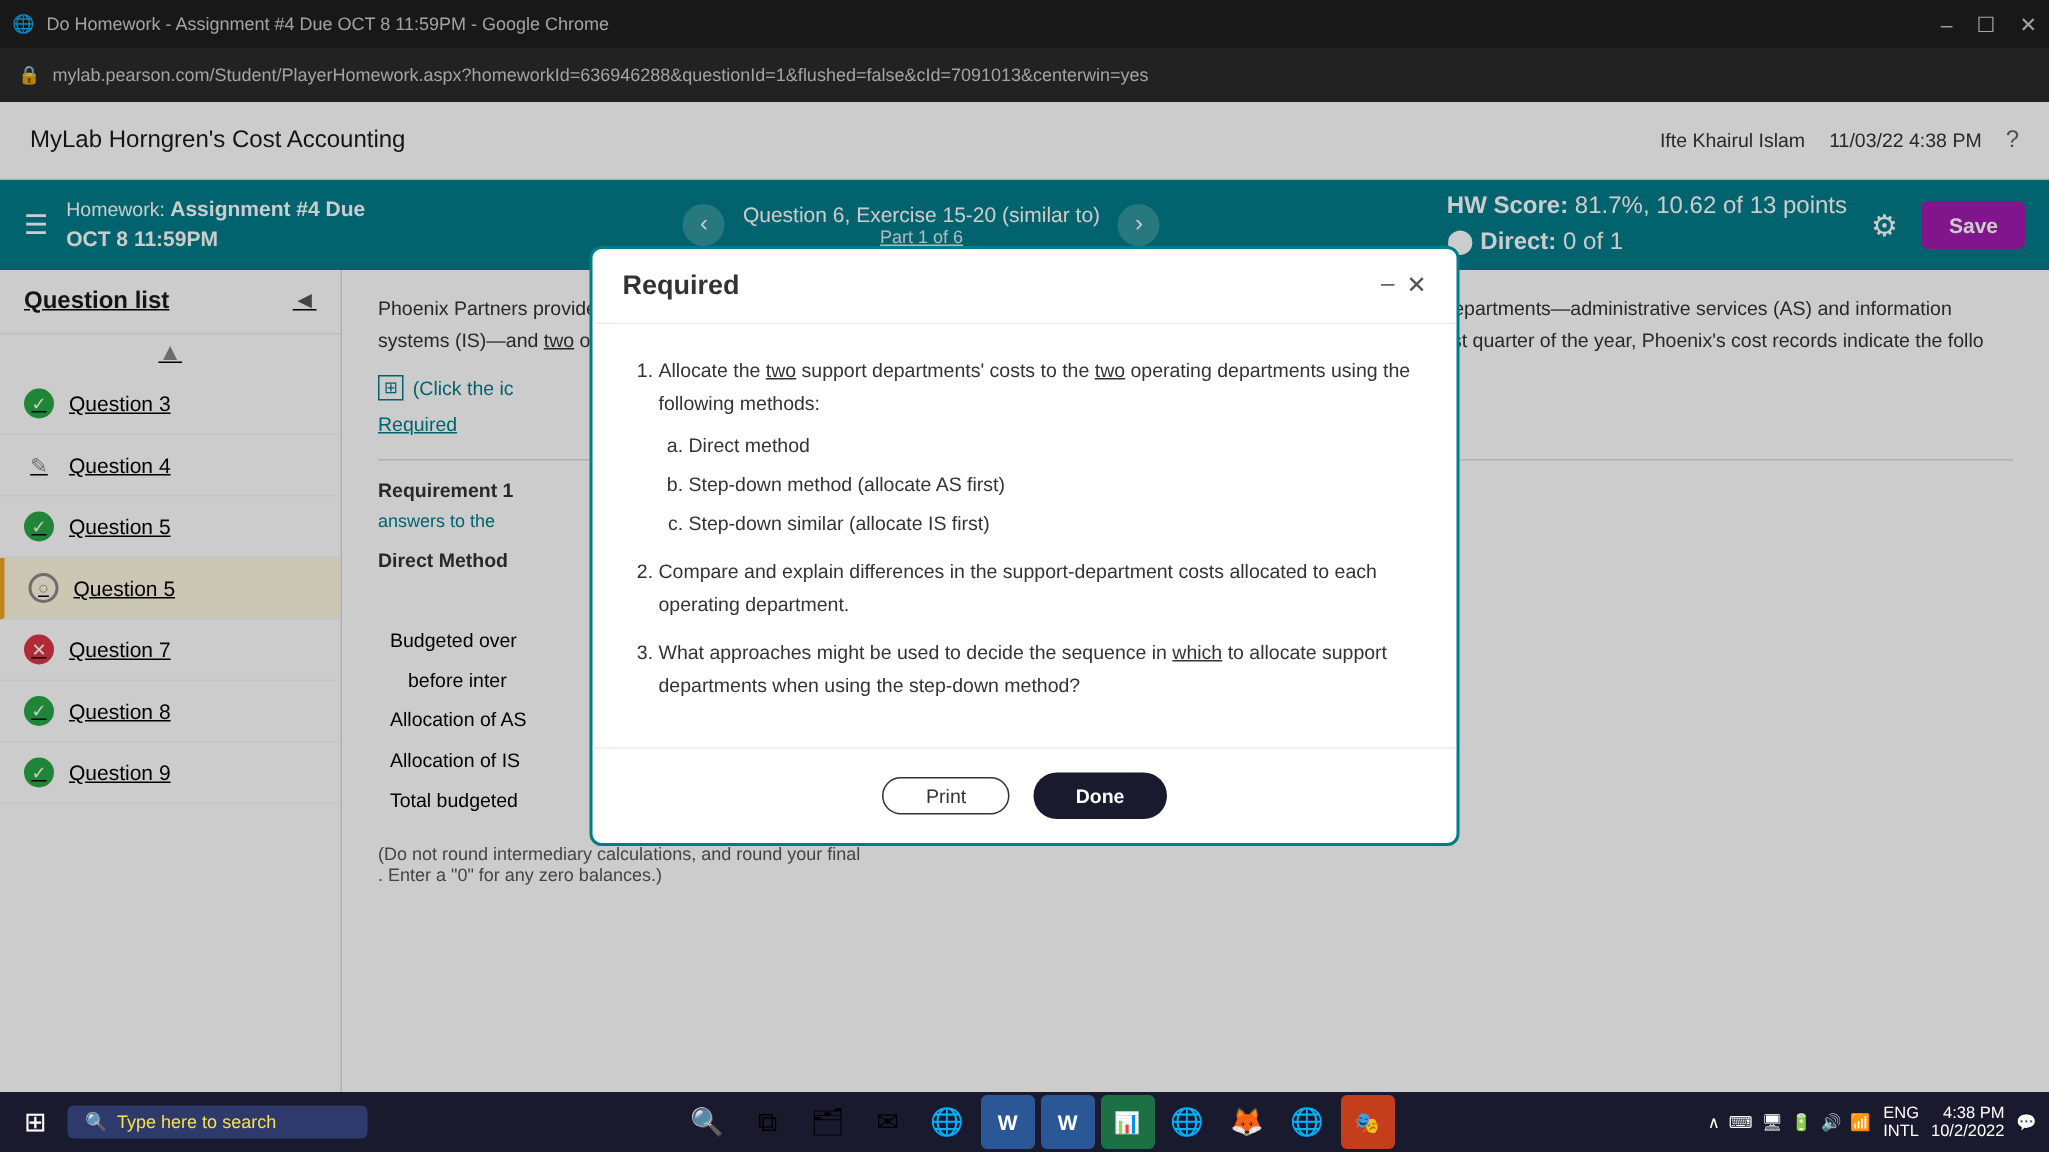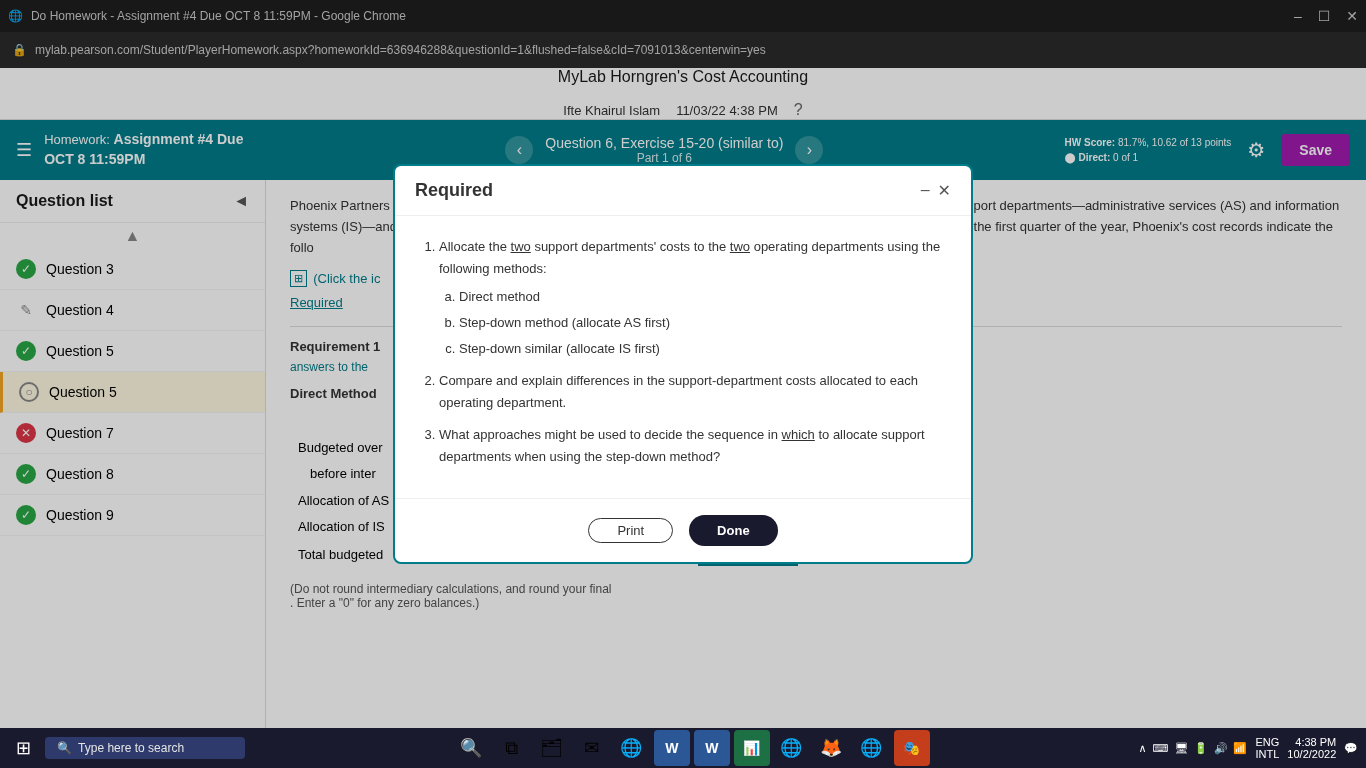"MyLab Horngren's Cost Accounting" .app-header { flex-direction: column -> none }
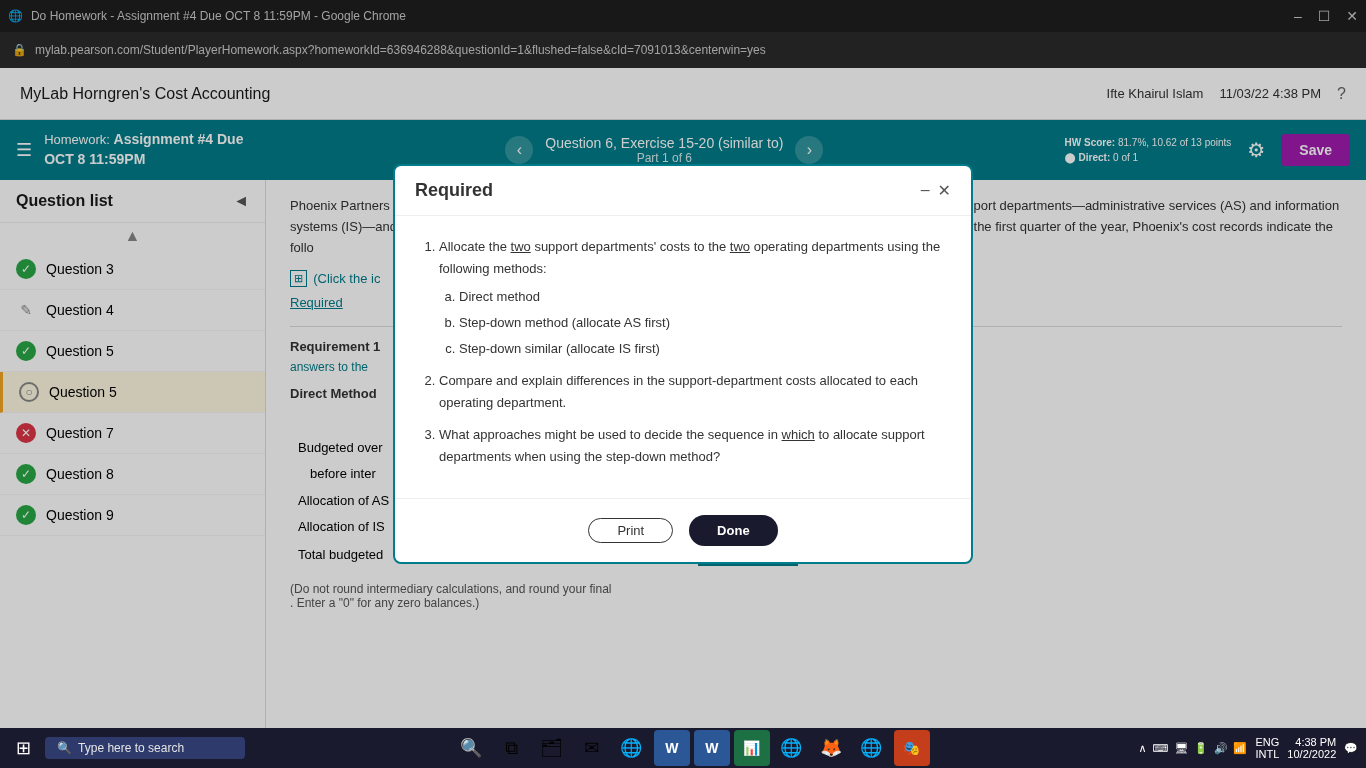"HW Score: 81.7%, 10.62 of" .score-info { font-size: 10px -> 16px }
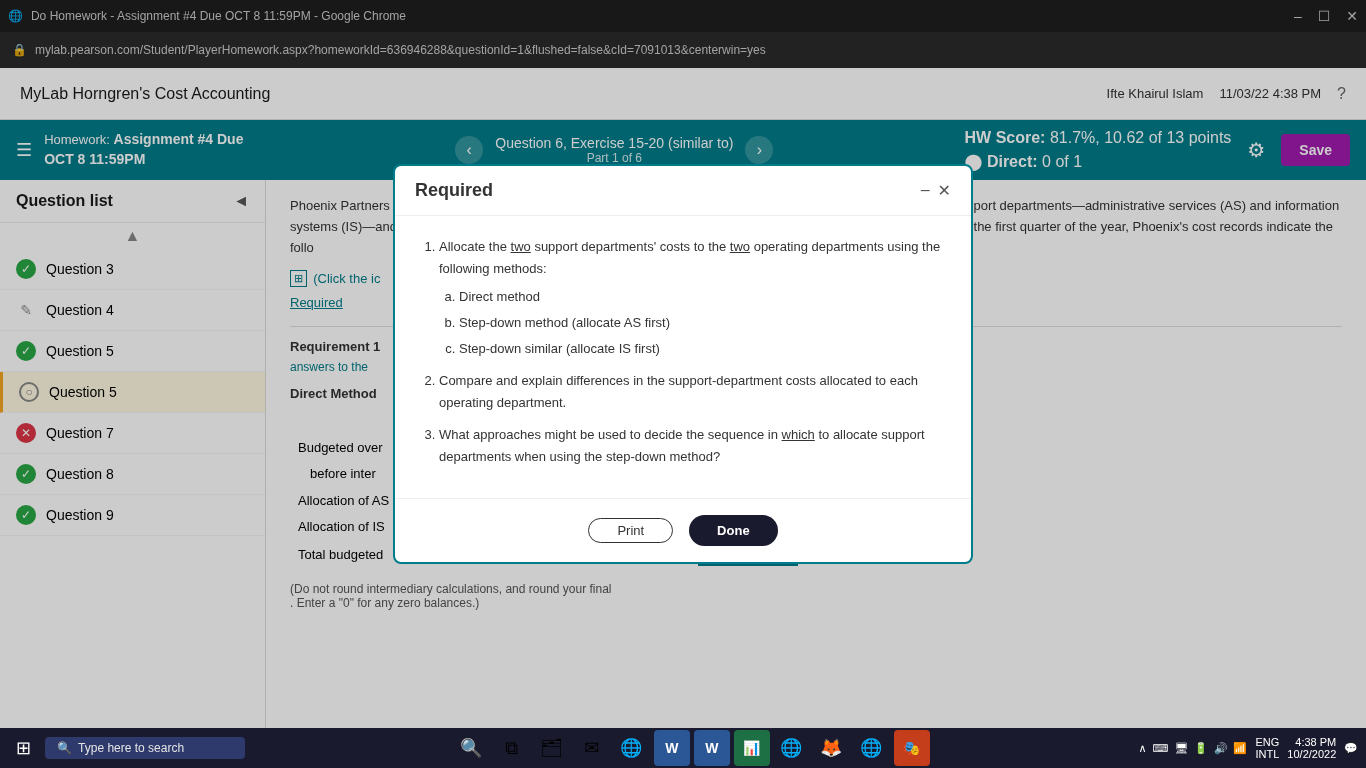"Part 1 of 6" .question-title .part { text-decoration: none -> underline }
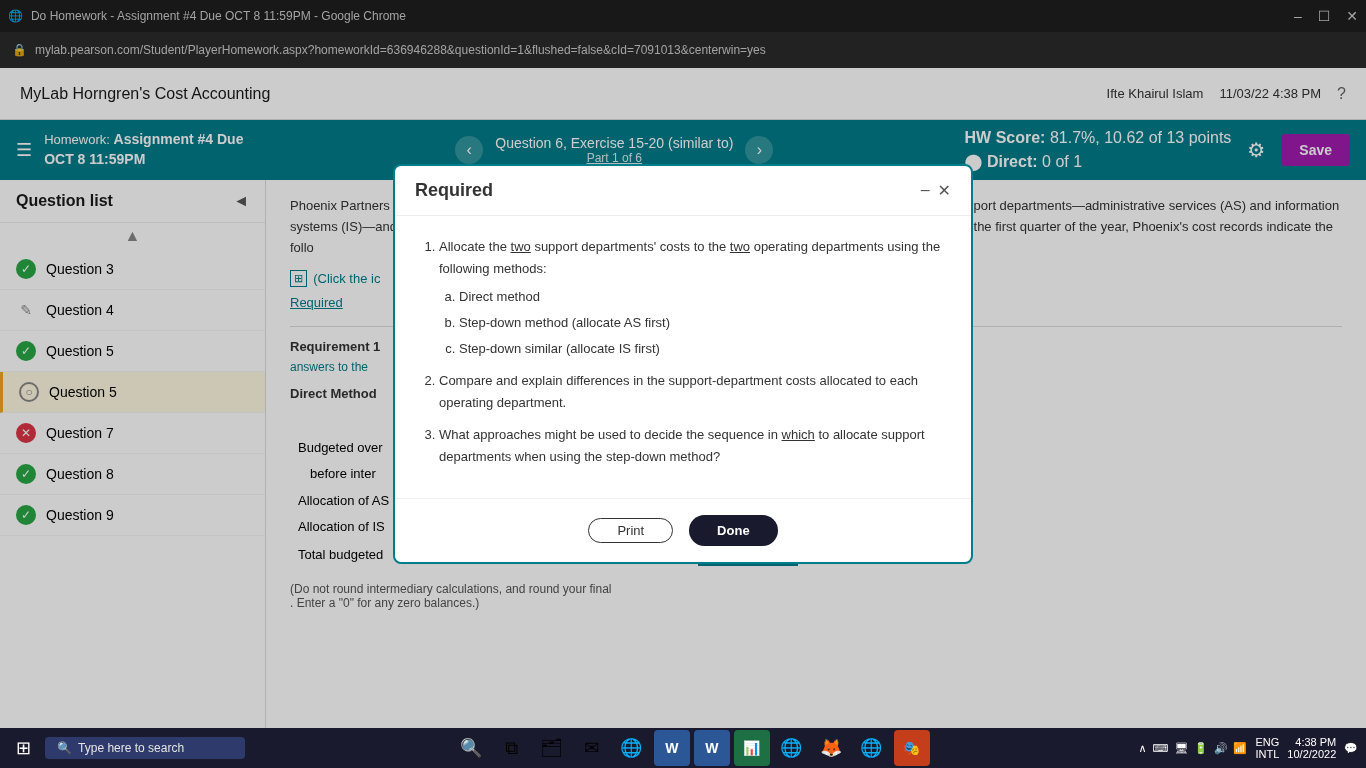"Question list" .sidebar { text-decoration: none -> underline; width: 266px -> 228px }
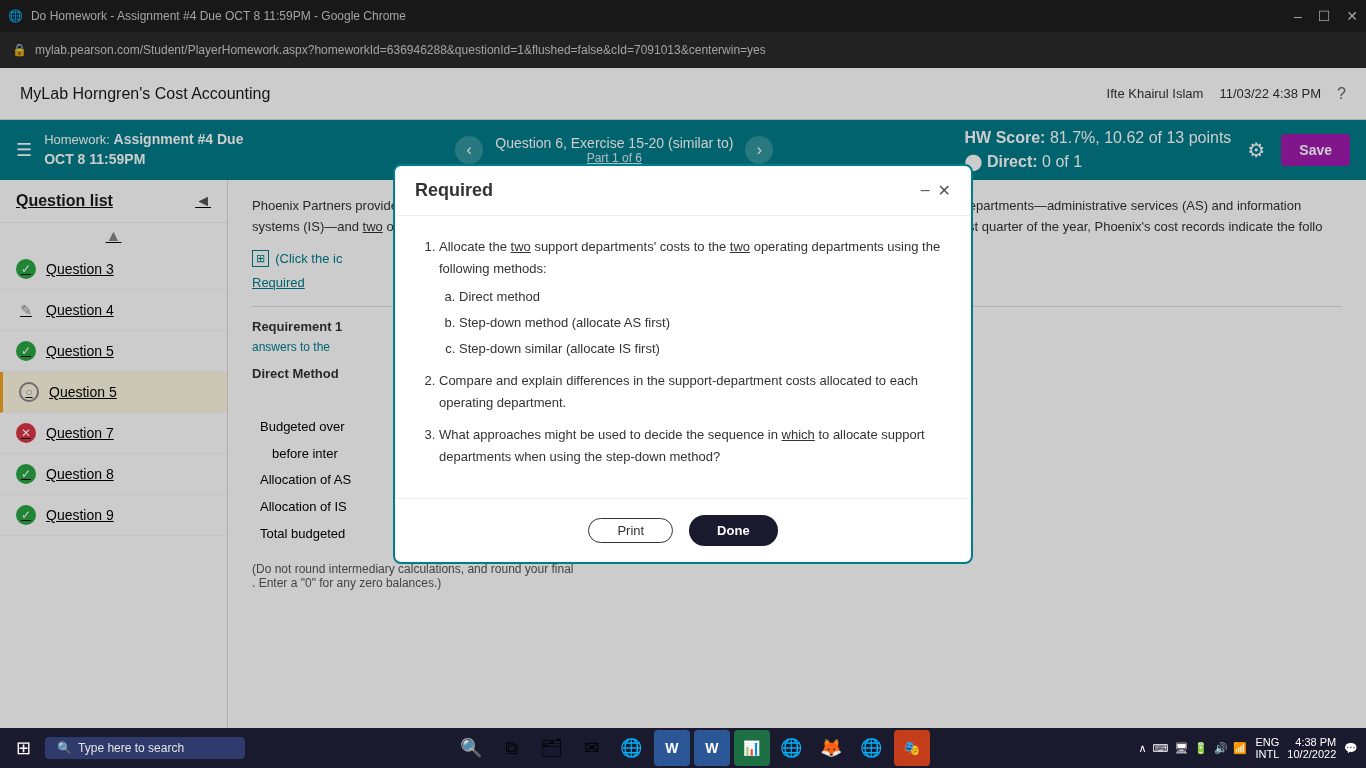"Type here to search" span { color: #e5e5e5 -> #fde047 }
